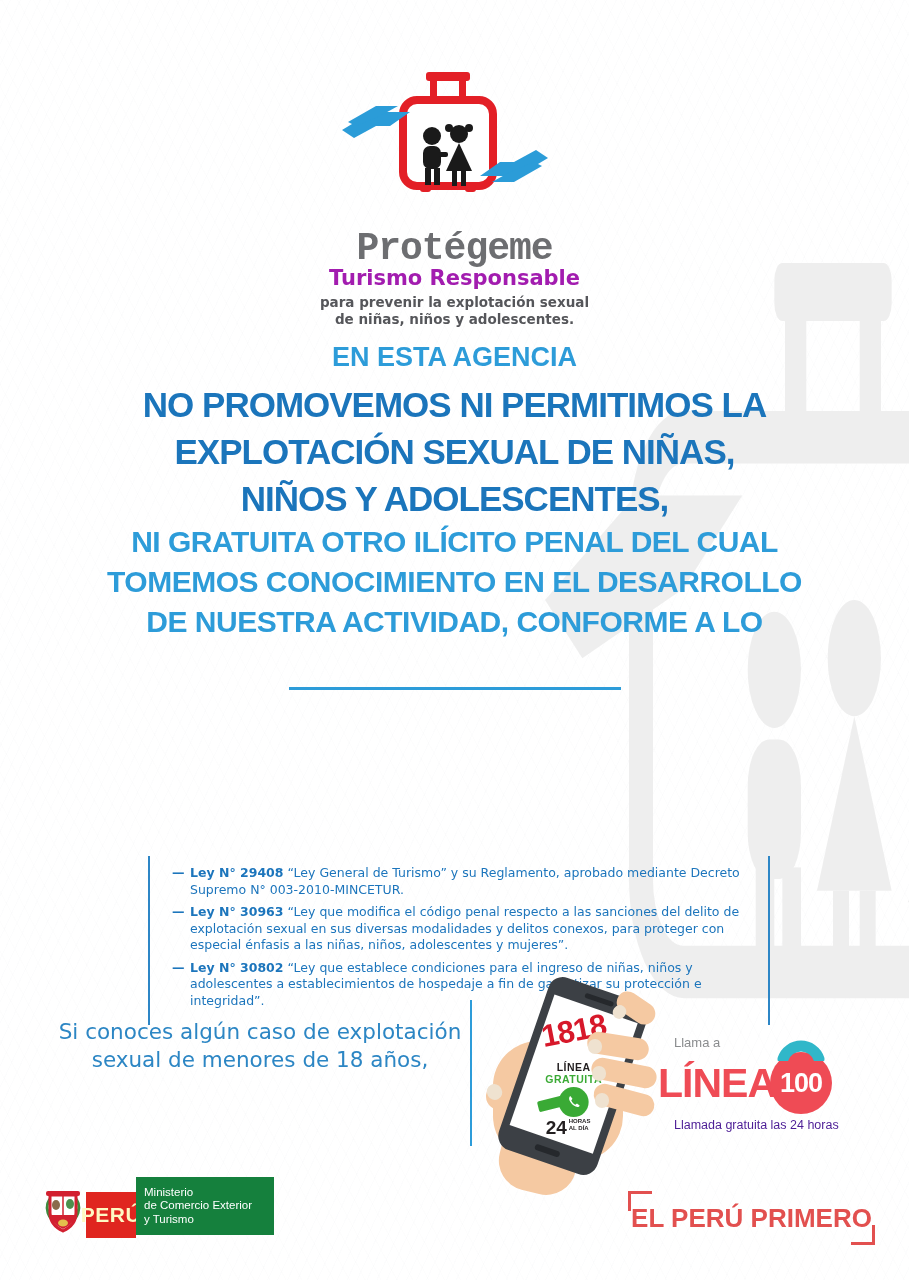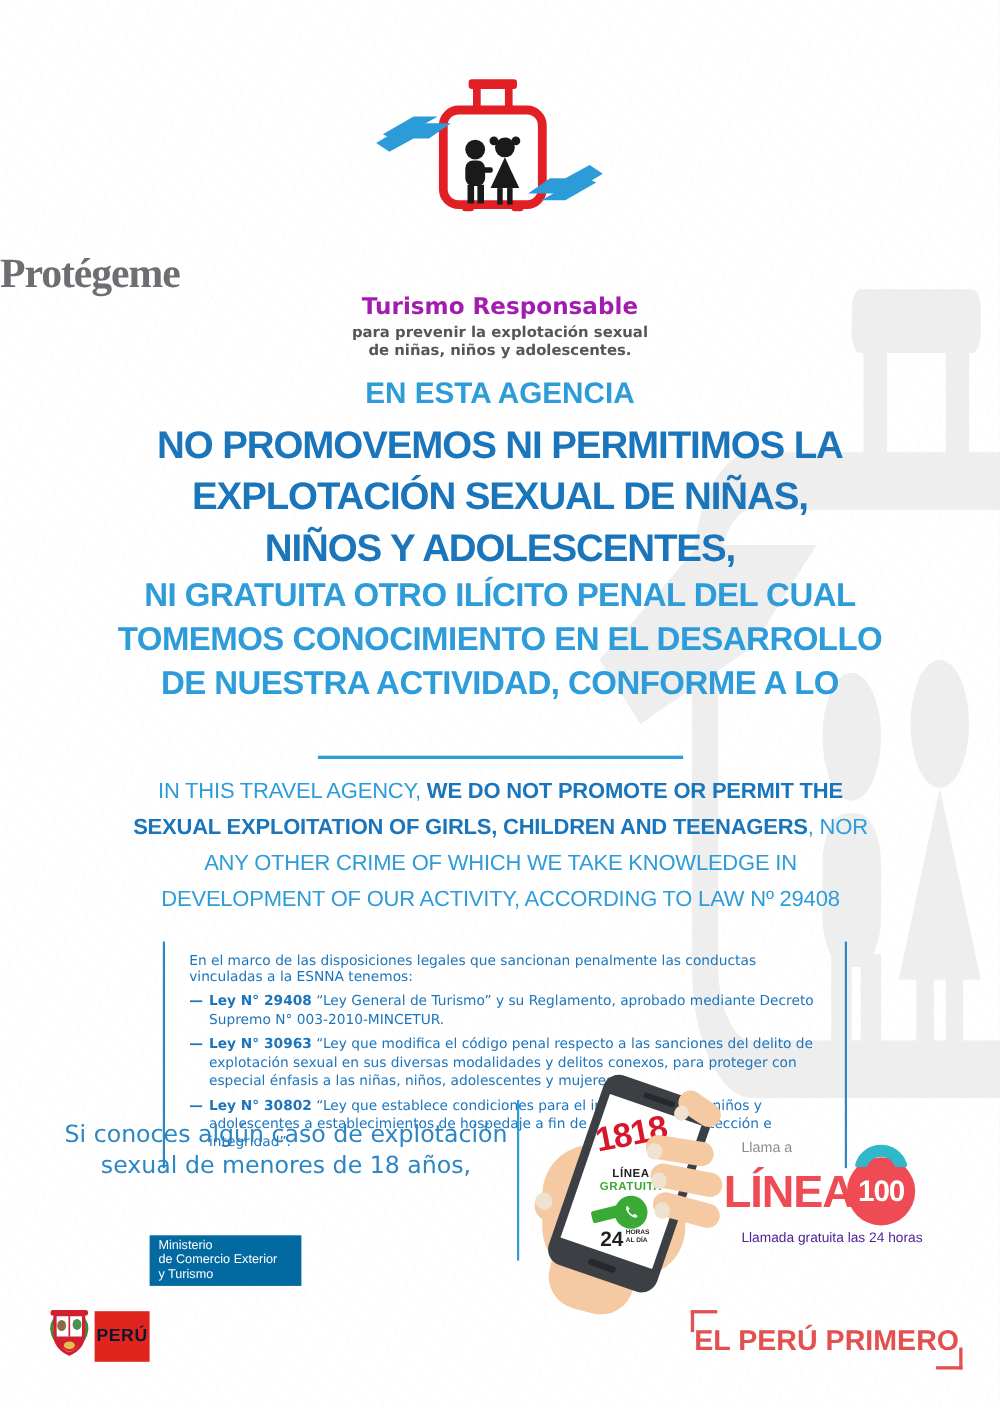"Protégeme" .logo-title { font-family: Liberation Serif, serif -> Liberation Mono, monospace; text-align: none -> center }
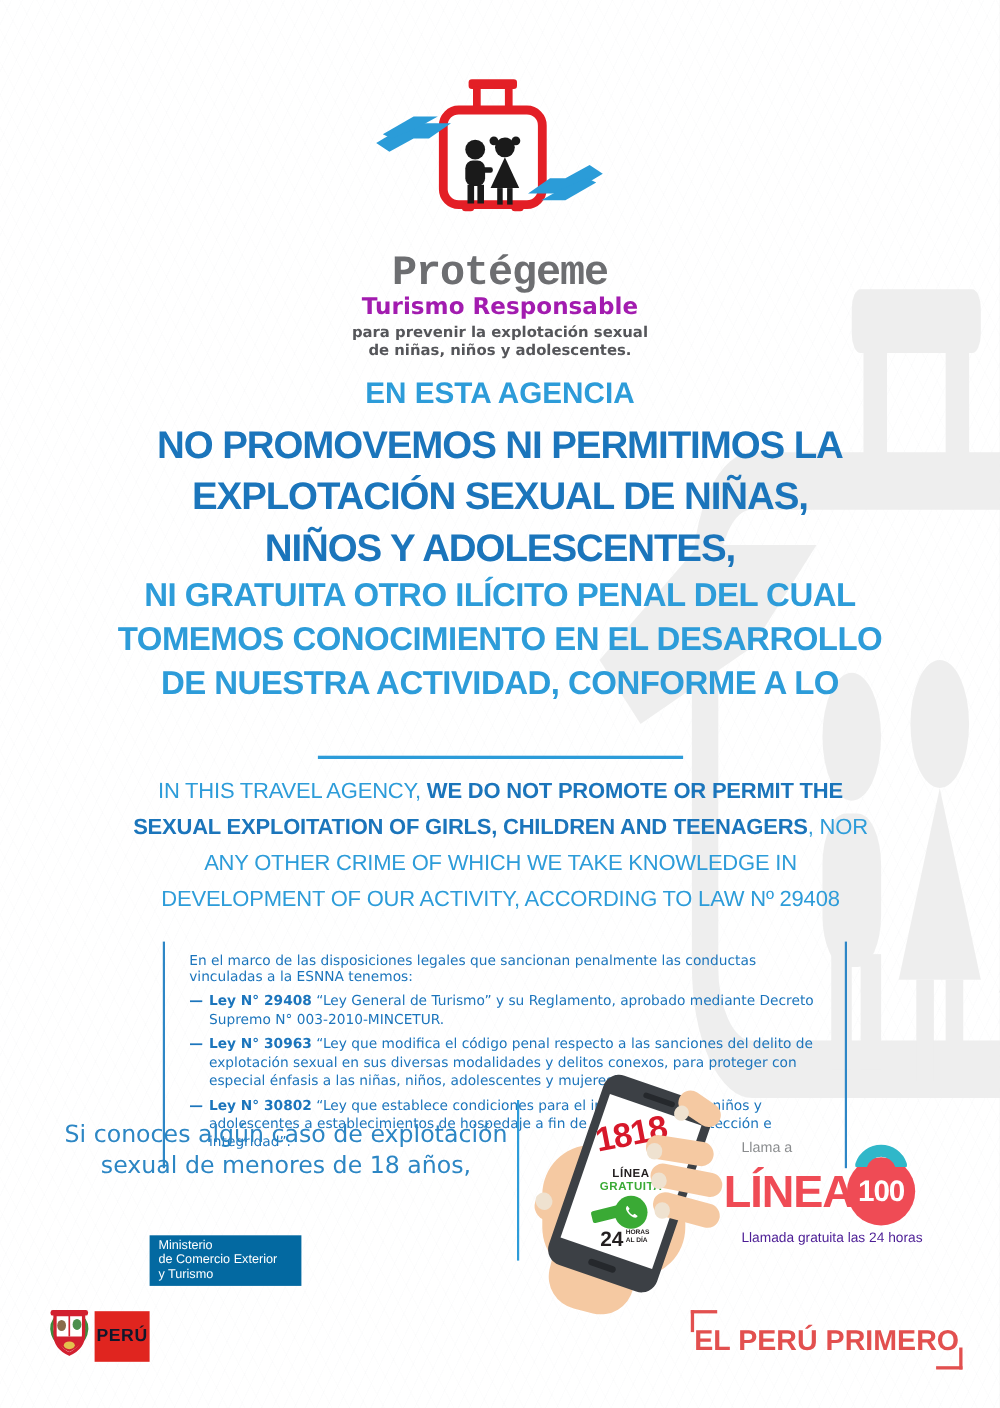"IN THIS TRAVEL AGENCY, WE" div.layer { html: <div> <span>IN THIS TRAVEL AGENCY, </span><b>WE DO NOT PROMOTE OR PERMIT THE SEXUAL EXPLOITATION OF GIRLS, CHILDREN AND TEENAGERS</b><span>, NOR ANY OTHER CRIME OF WHICH WE TAKE KNOWLEDGE IN DEVELOPMENT OF OUR ACTIVITY, ACCORDING TO LAW Nº 29408</span> </div> -> none }
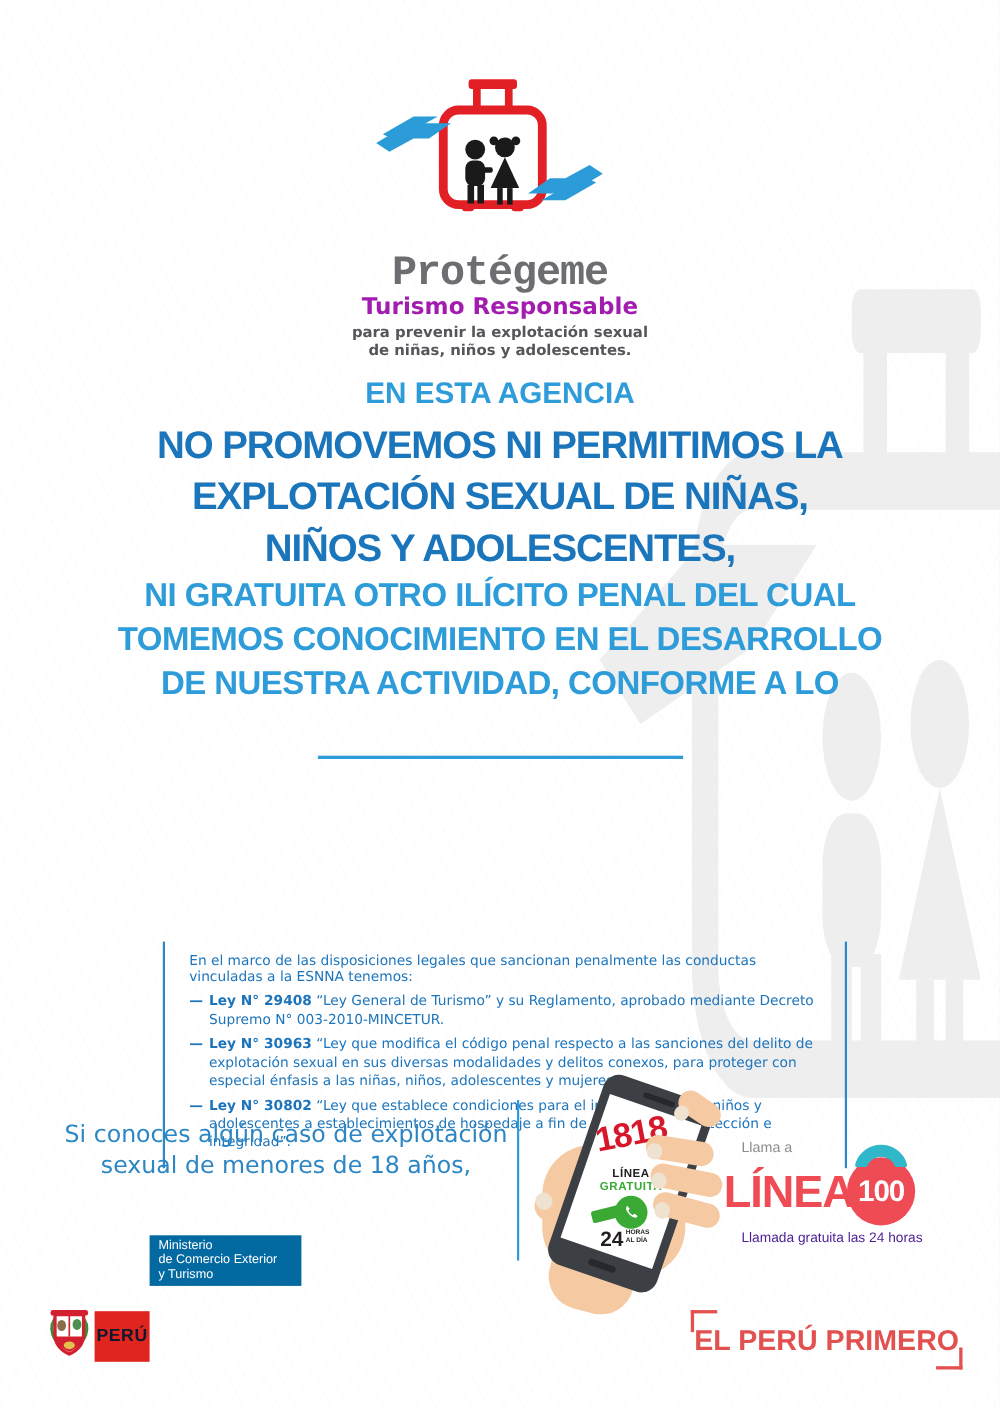"En el marco de las" div.legal-intro { html: <div>En el marco de las disposiciones legales que sancionan penalmente las conductas vinculadas a la ESNNA tenemos:</div> -> none }
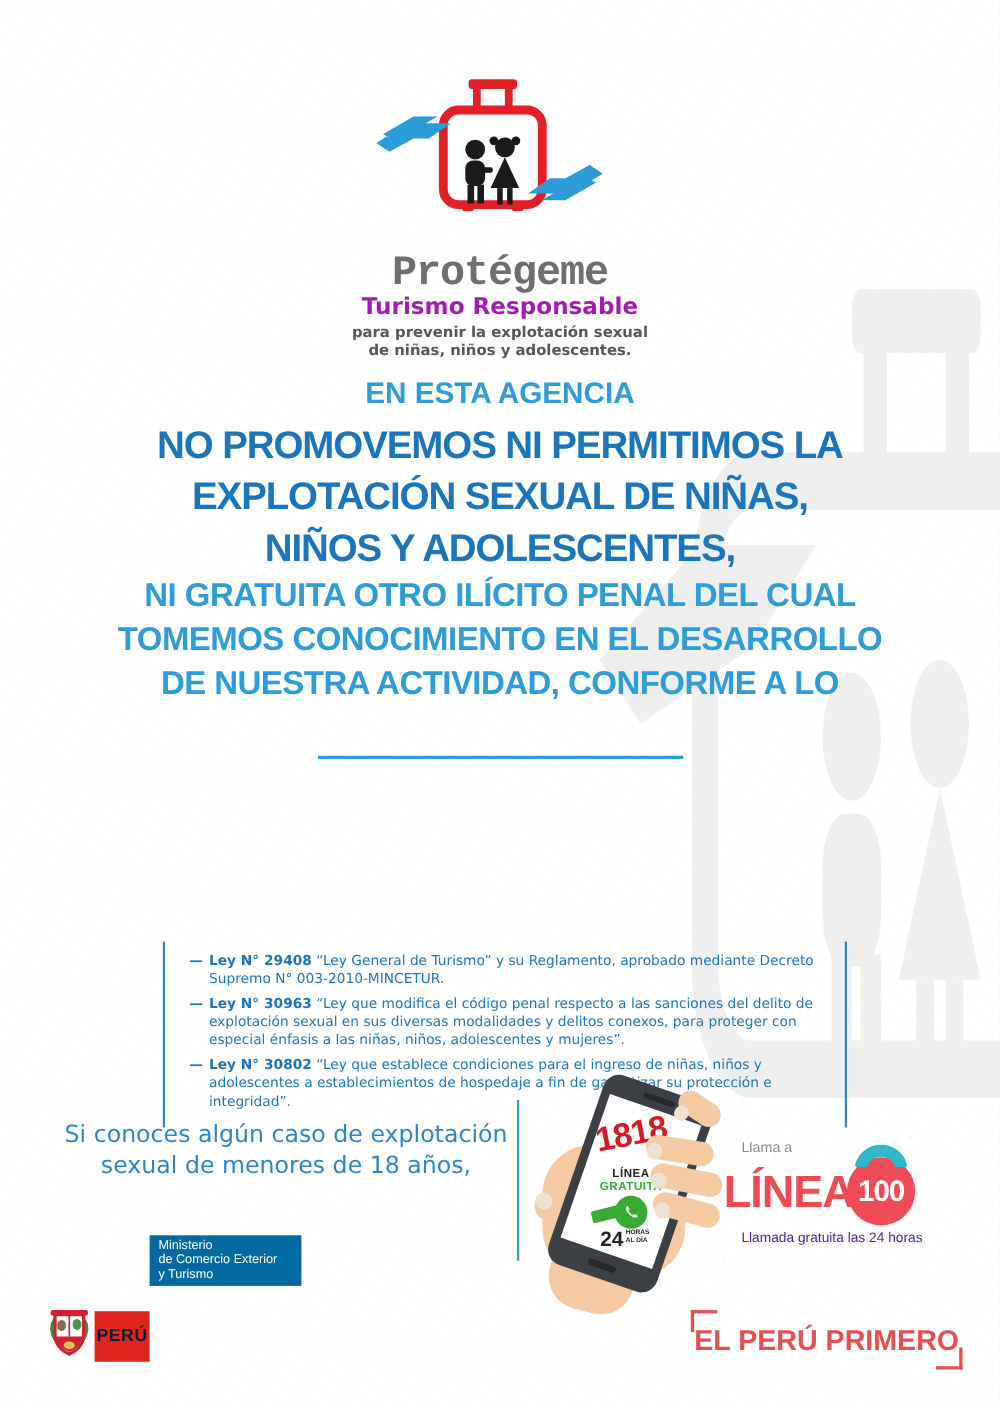"Ministerio" .ministry-box { background: #0369a1 -> #15803d; height: 46px -> 58px; top: 1123px -> 1177px }
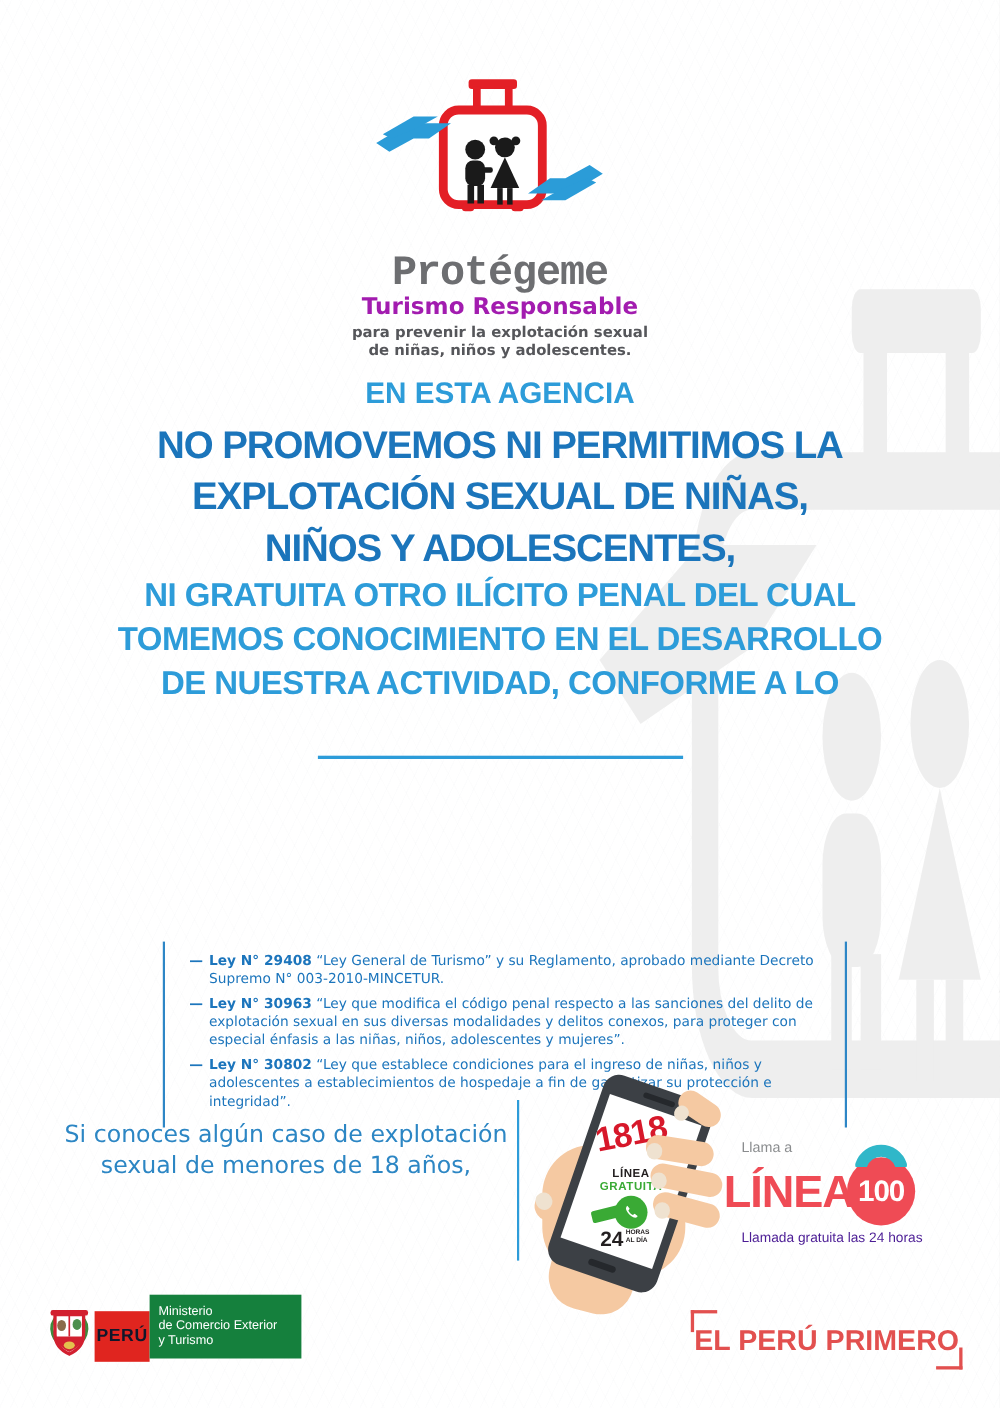"PERÚ" .peru-box span { color: #0f172a -> #fef9c3; font-size: 16px -> 21px }
